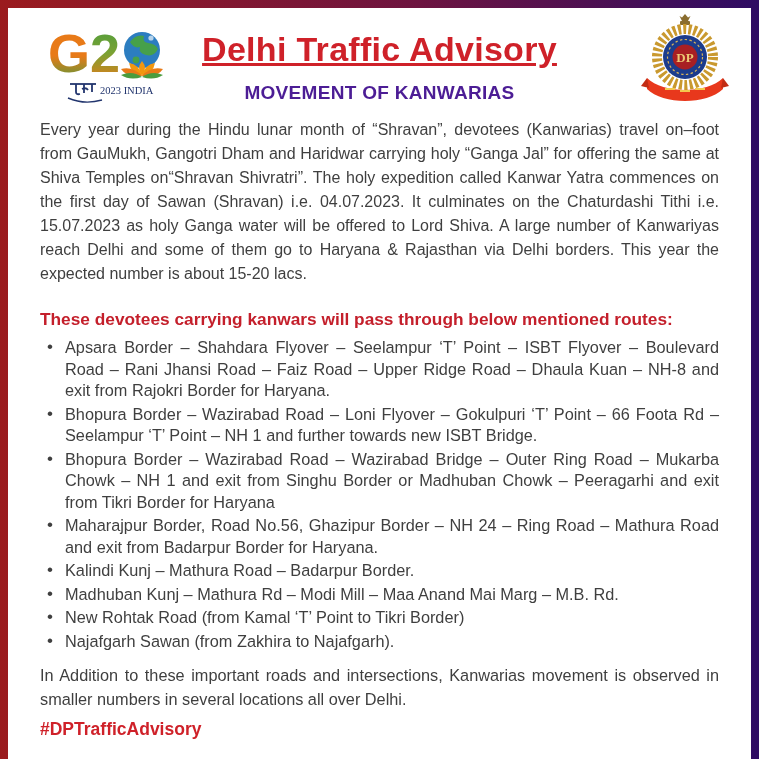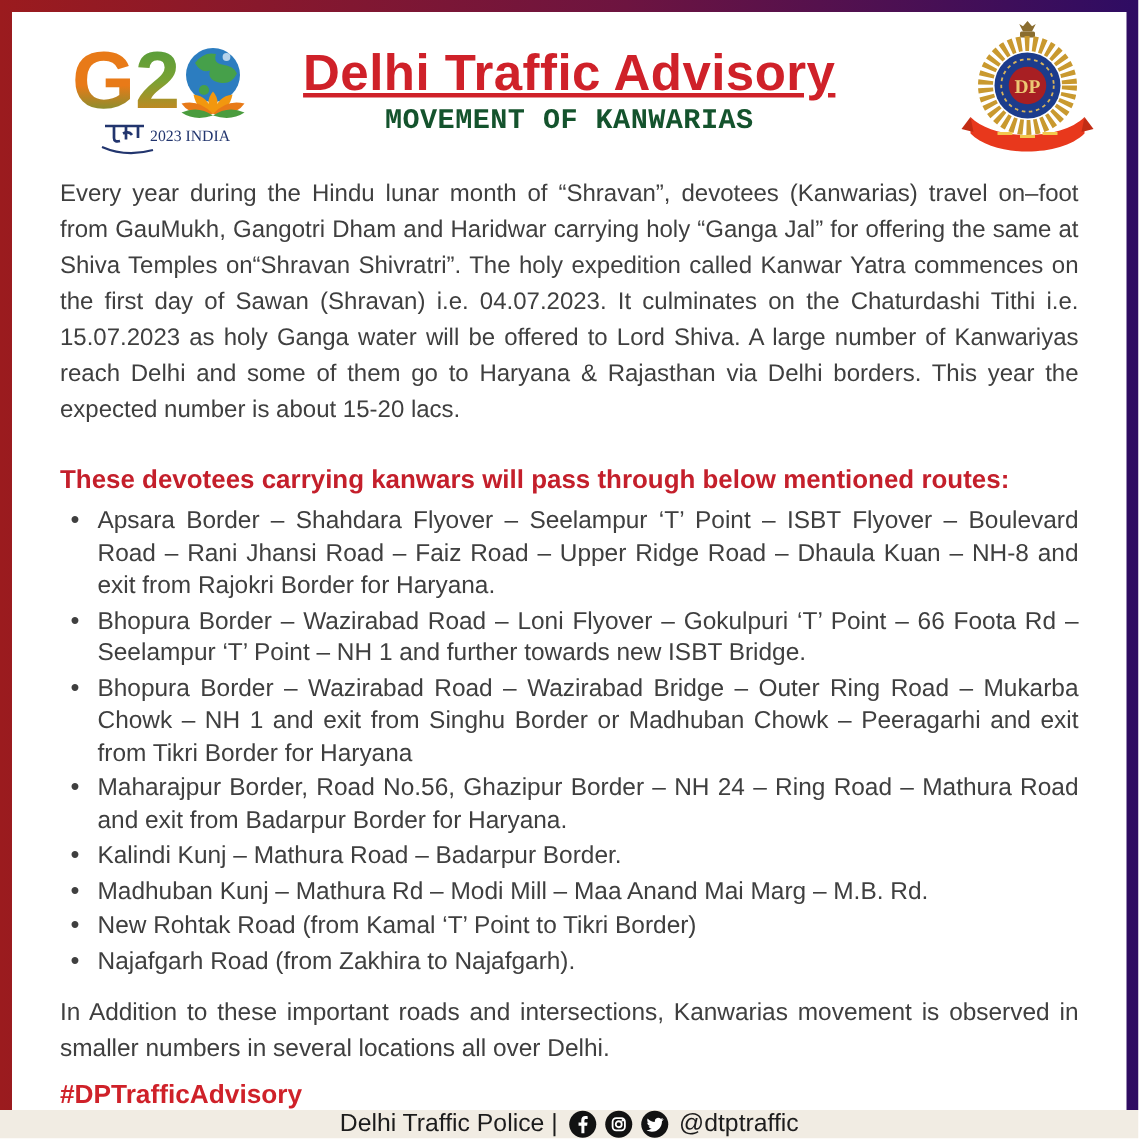"MOVEMENT OF KANWARIAS" .page-subtitle { color: #14532d -> #4c1d95; font-family: Liberation Mono, monospace -> none; margin-top: none -> 13px }
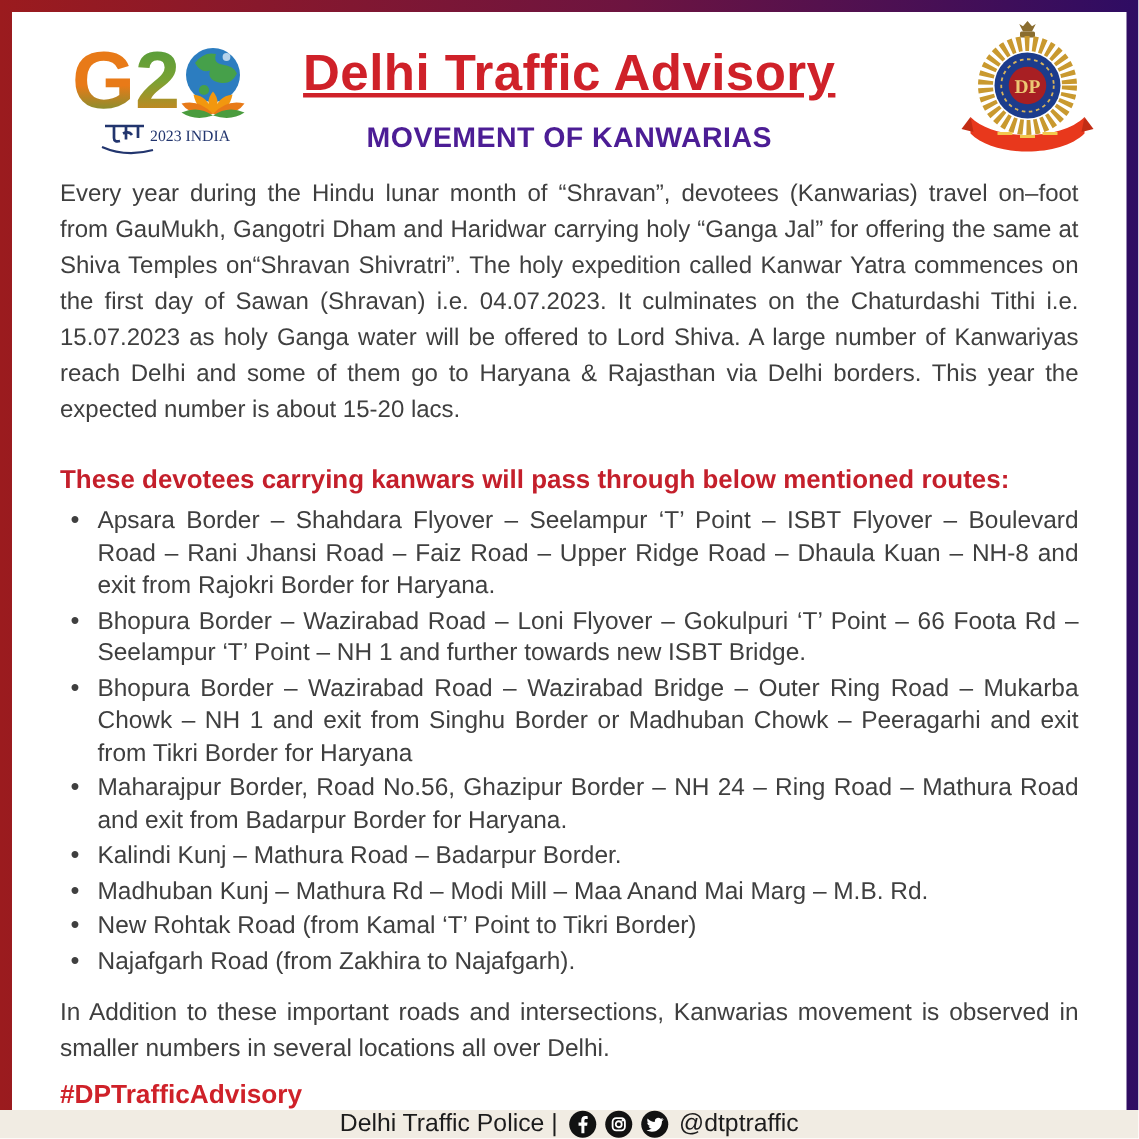"Najafgarh Road (from Zakhira to" li { text: Road -> Sawan }
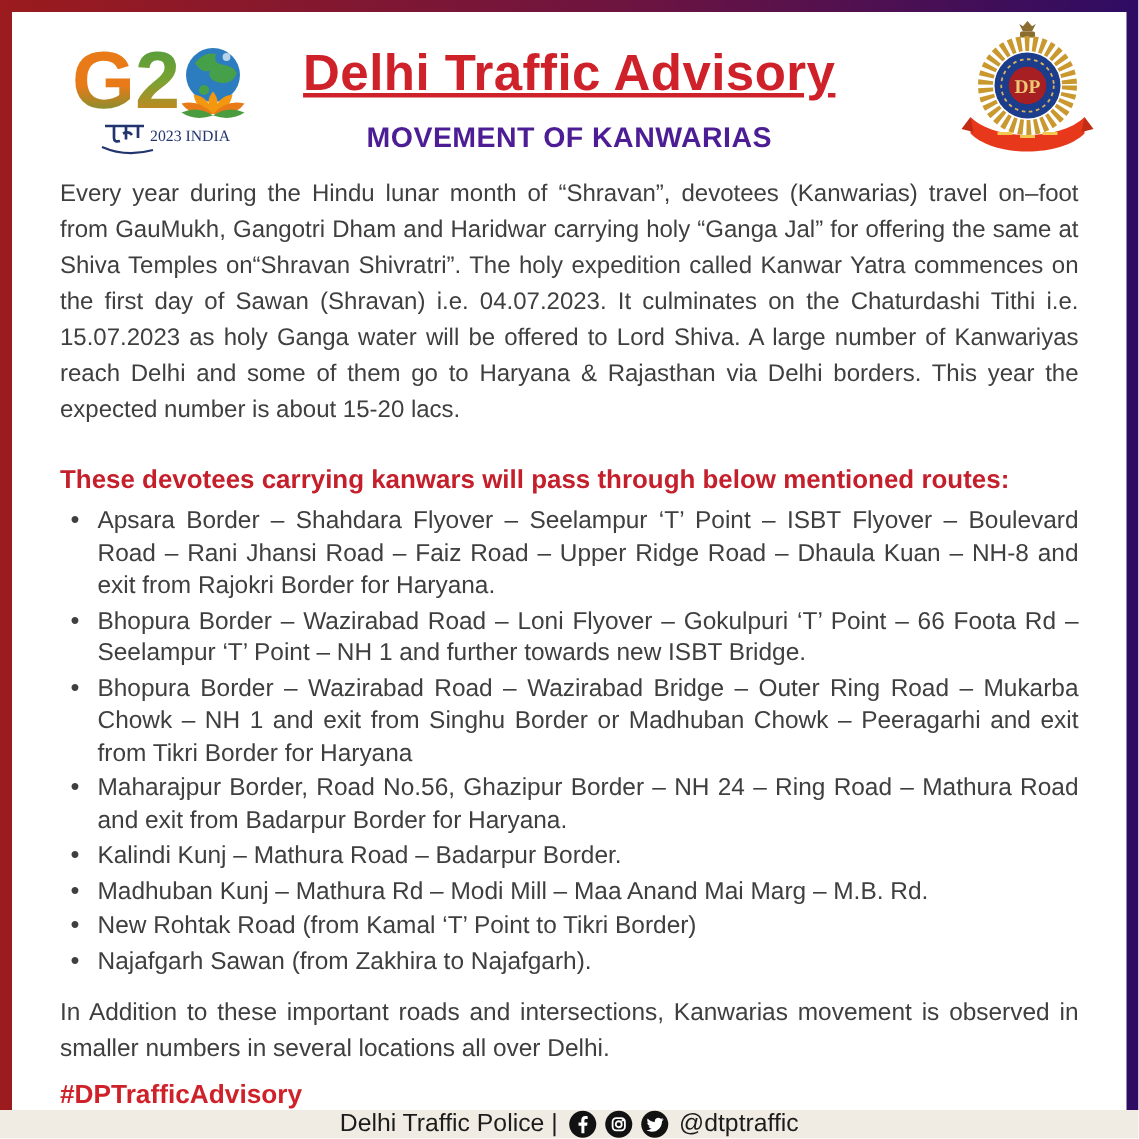"Delhi Traffic Police |" div.footer-bar { html: <div> <span>Delhi Traffic Police |</span> <span> <svg> <circle></circle> <path></path> </svg> <svg> <circle></circle> <rect></rect> <circle></circle> <circle></circle> </svg> <svg> <circle></circle> <path></path> </svg> </span> <span>@dtptraffic</span> </div> -> none }
